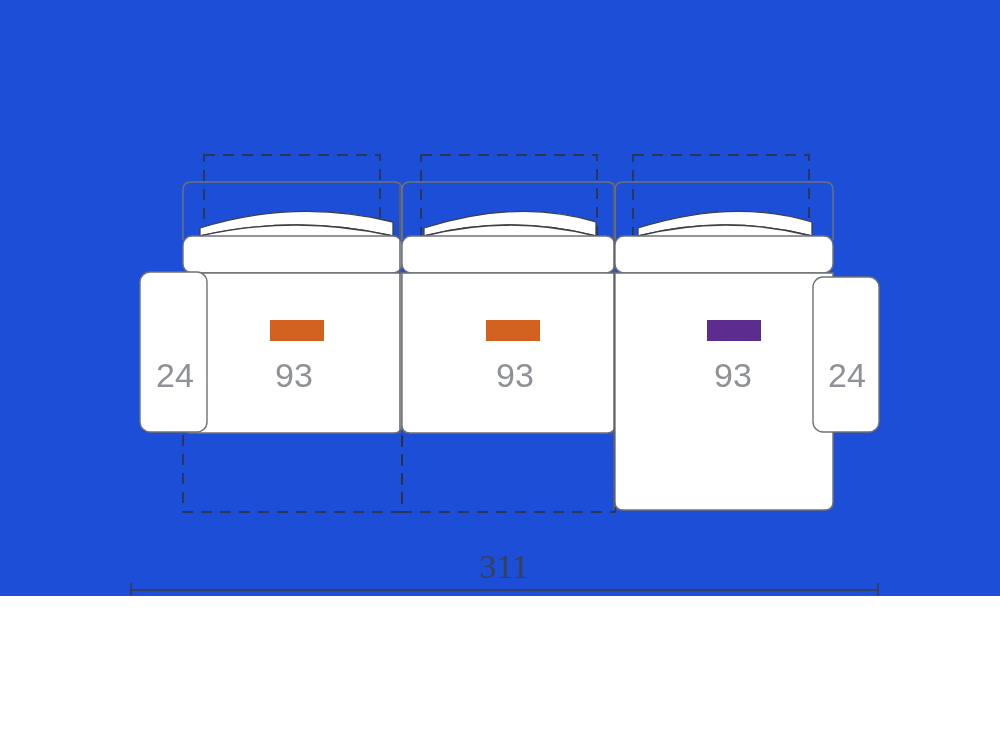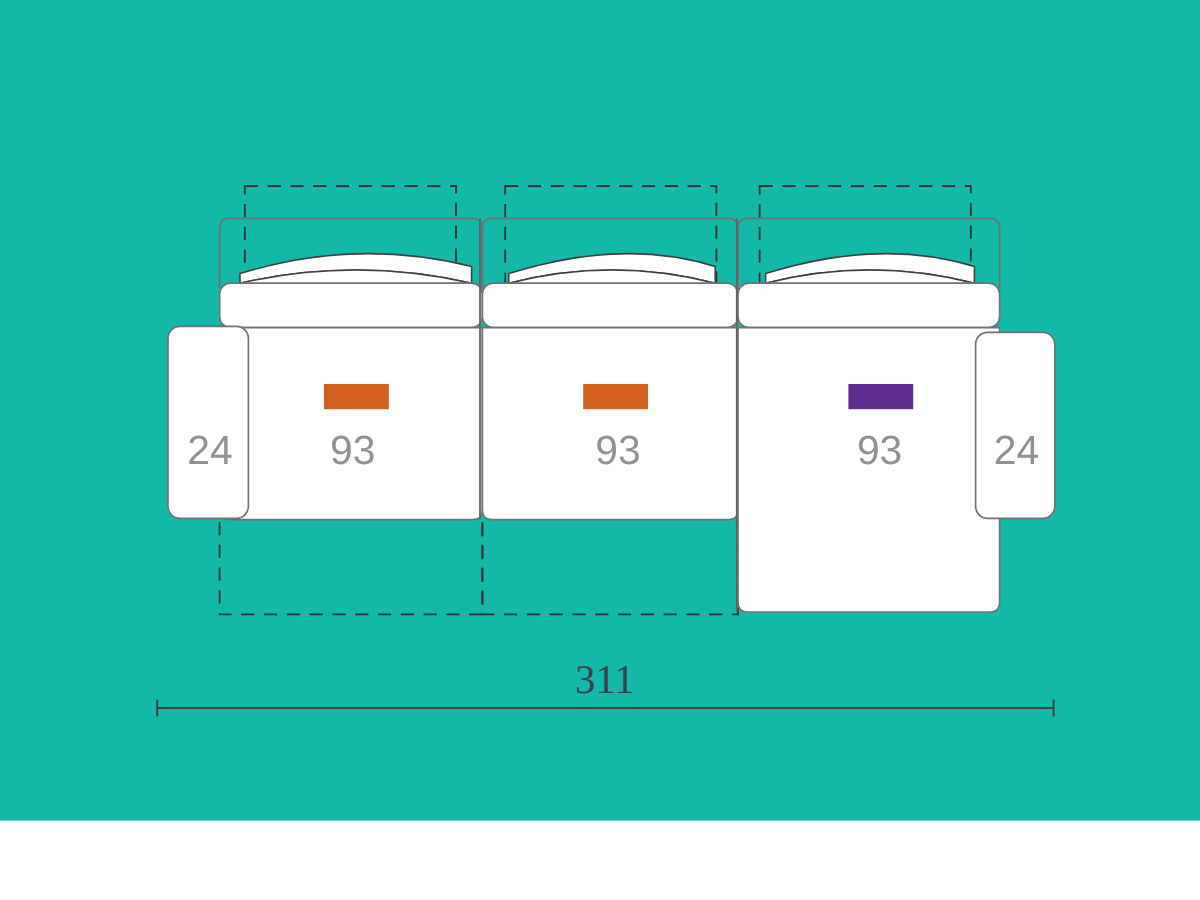"24" #stage { background: #14b8a6 -> #1d4ed8; height: 684px -> 596px }
